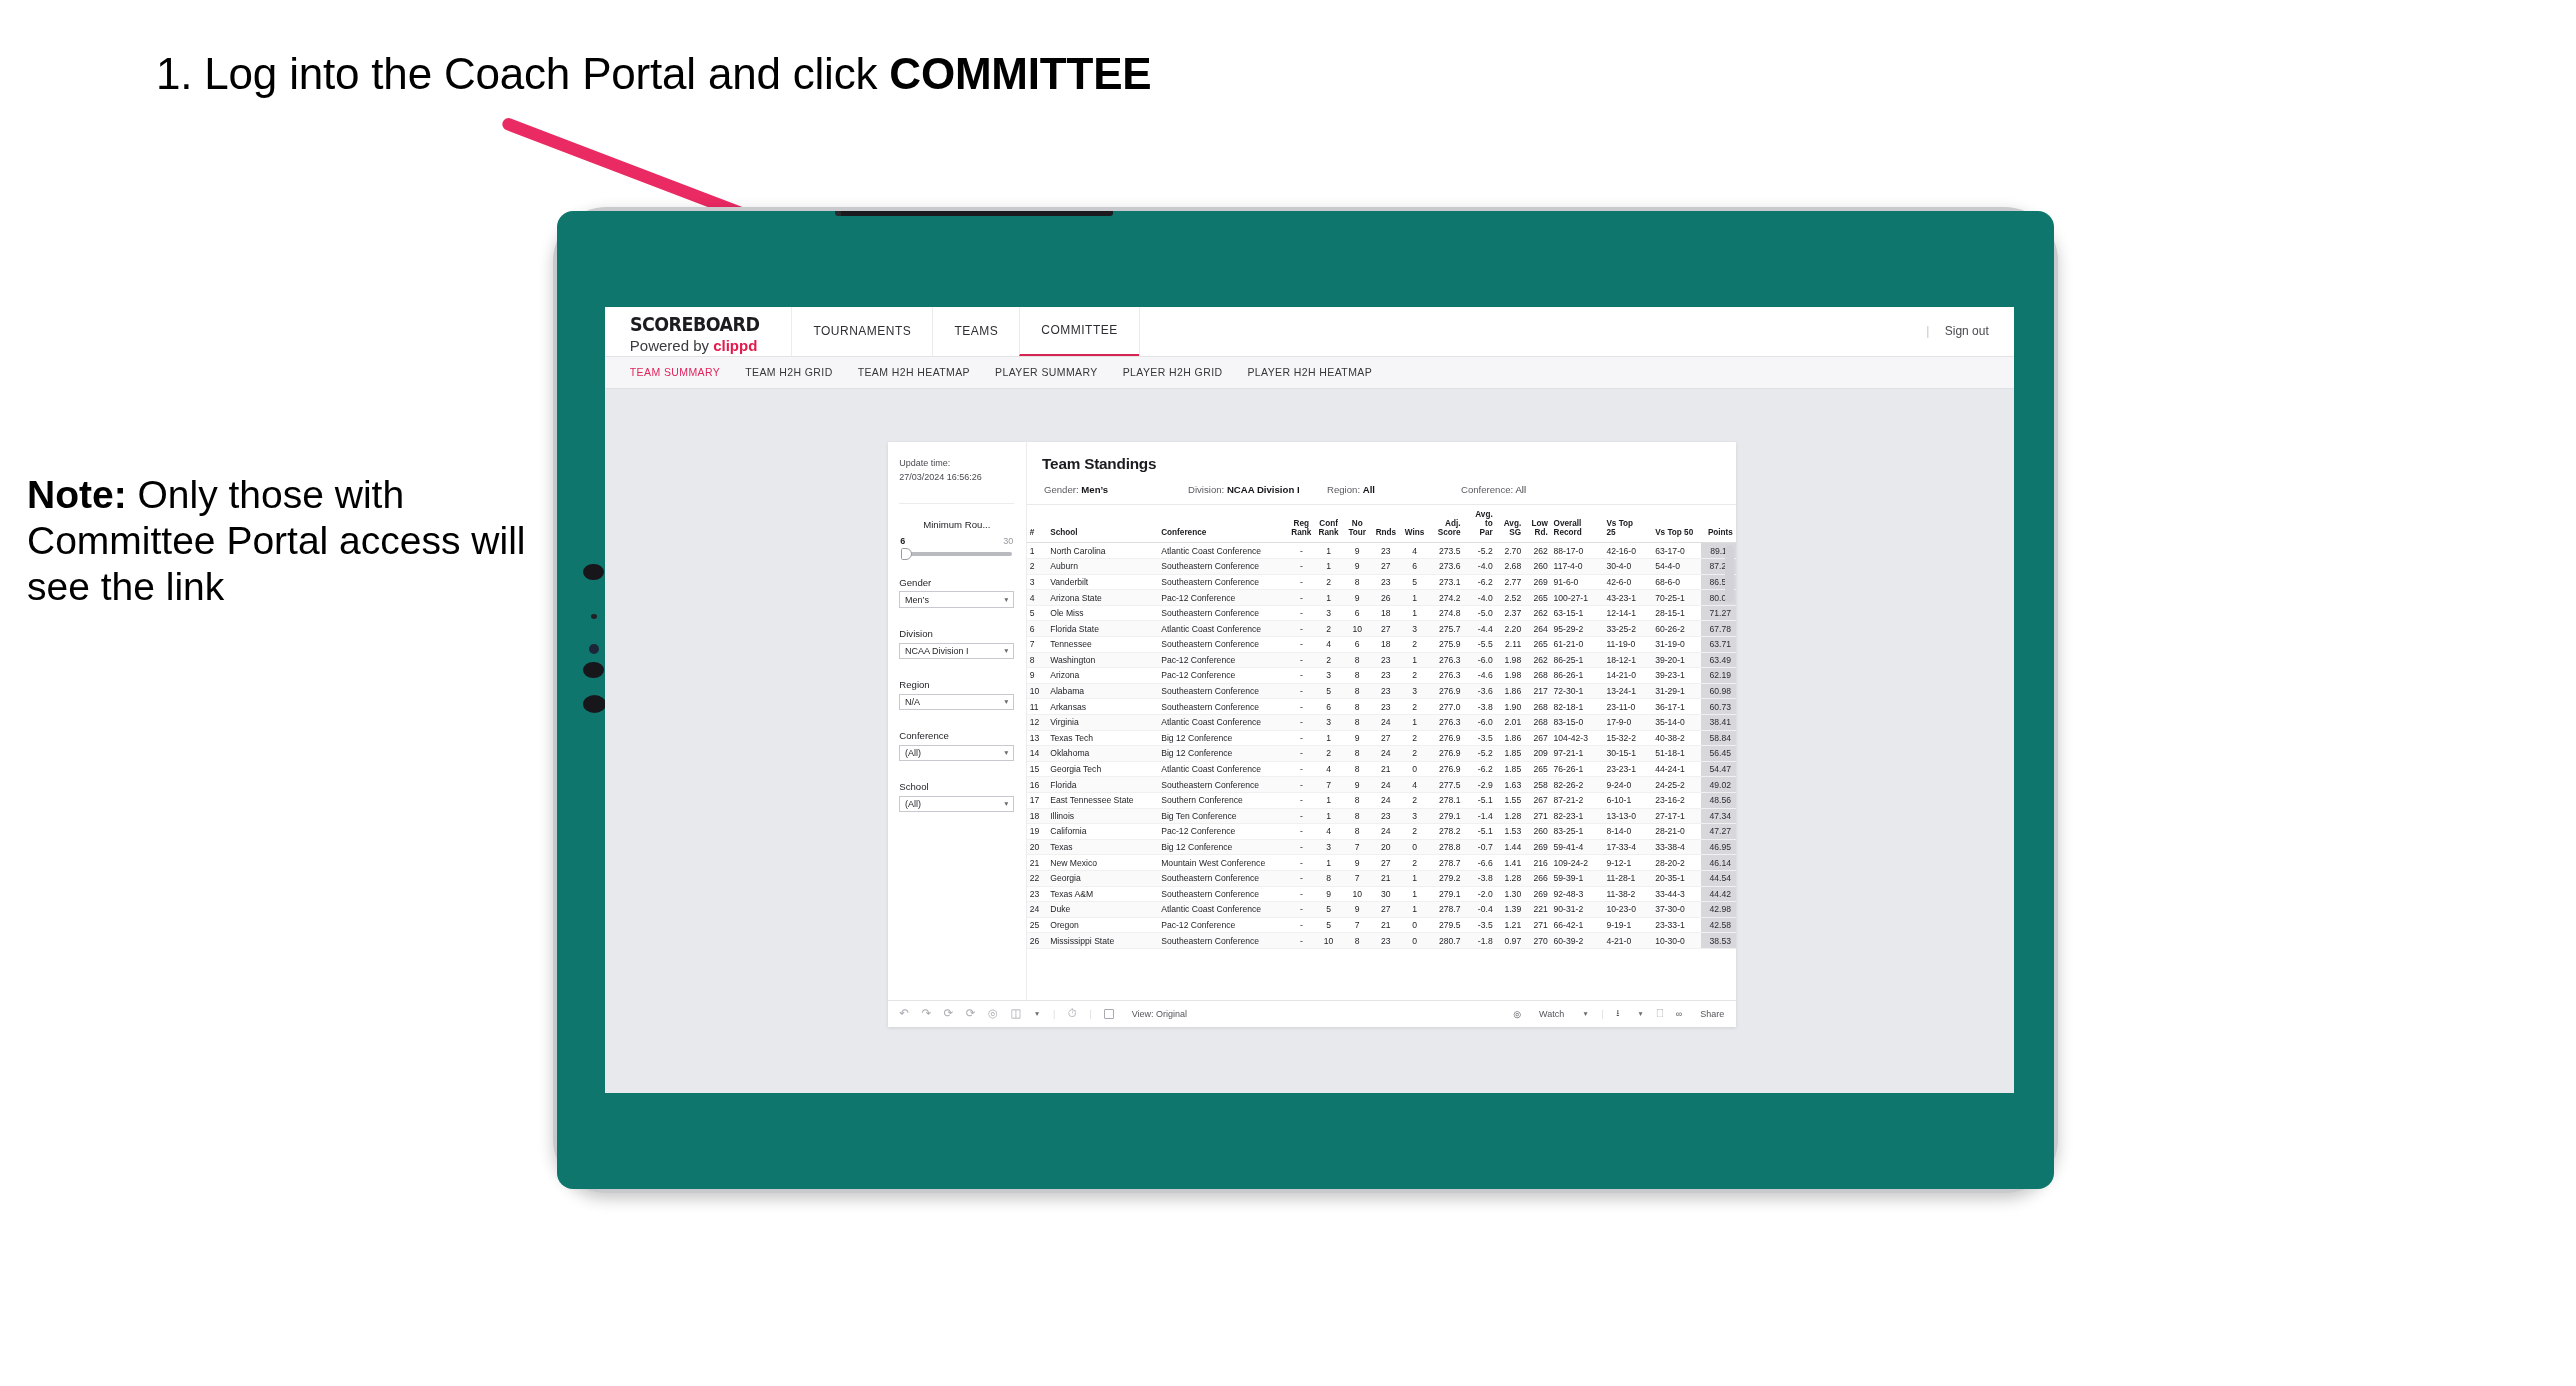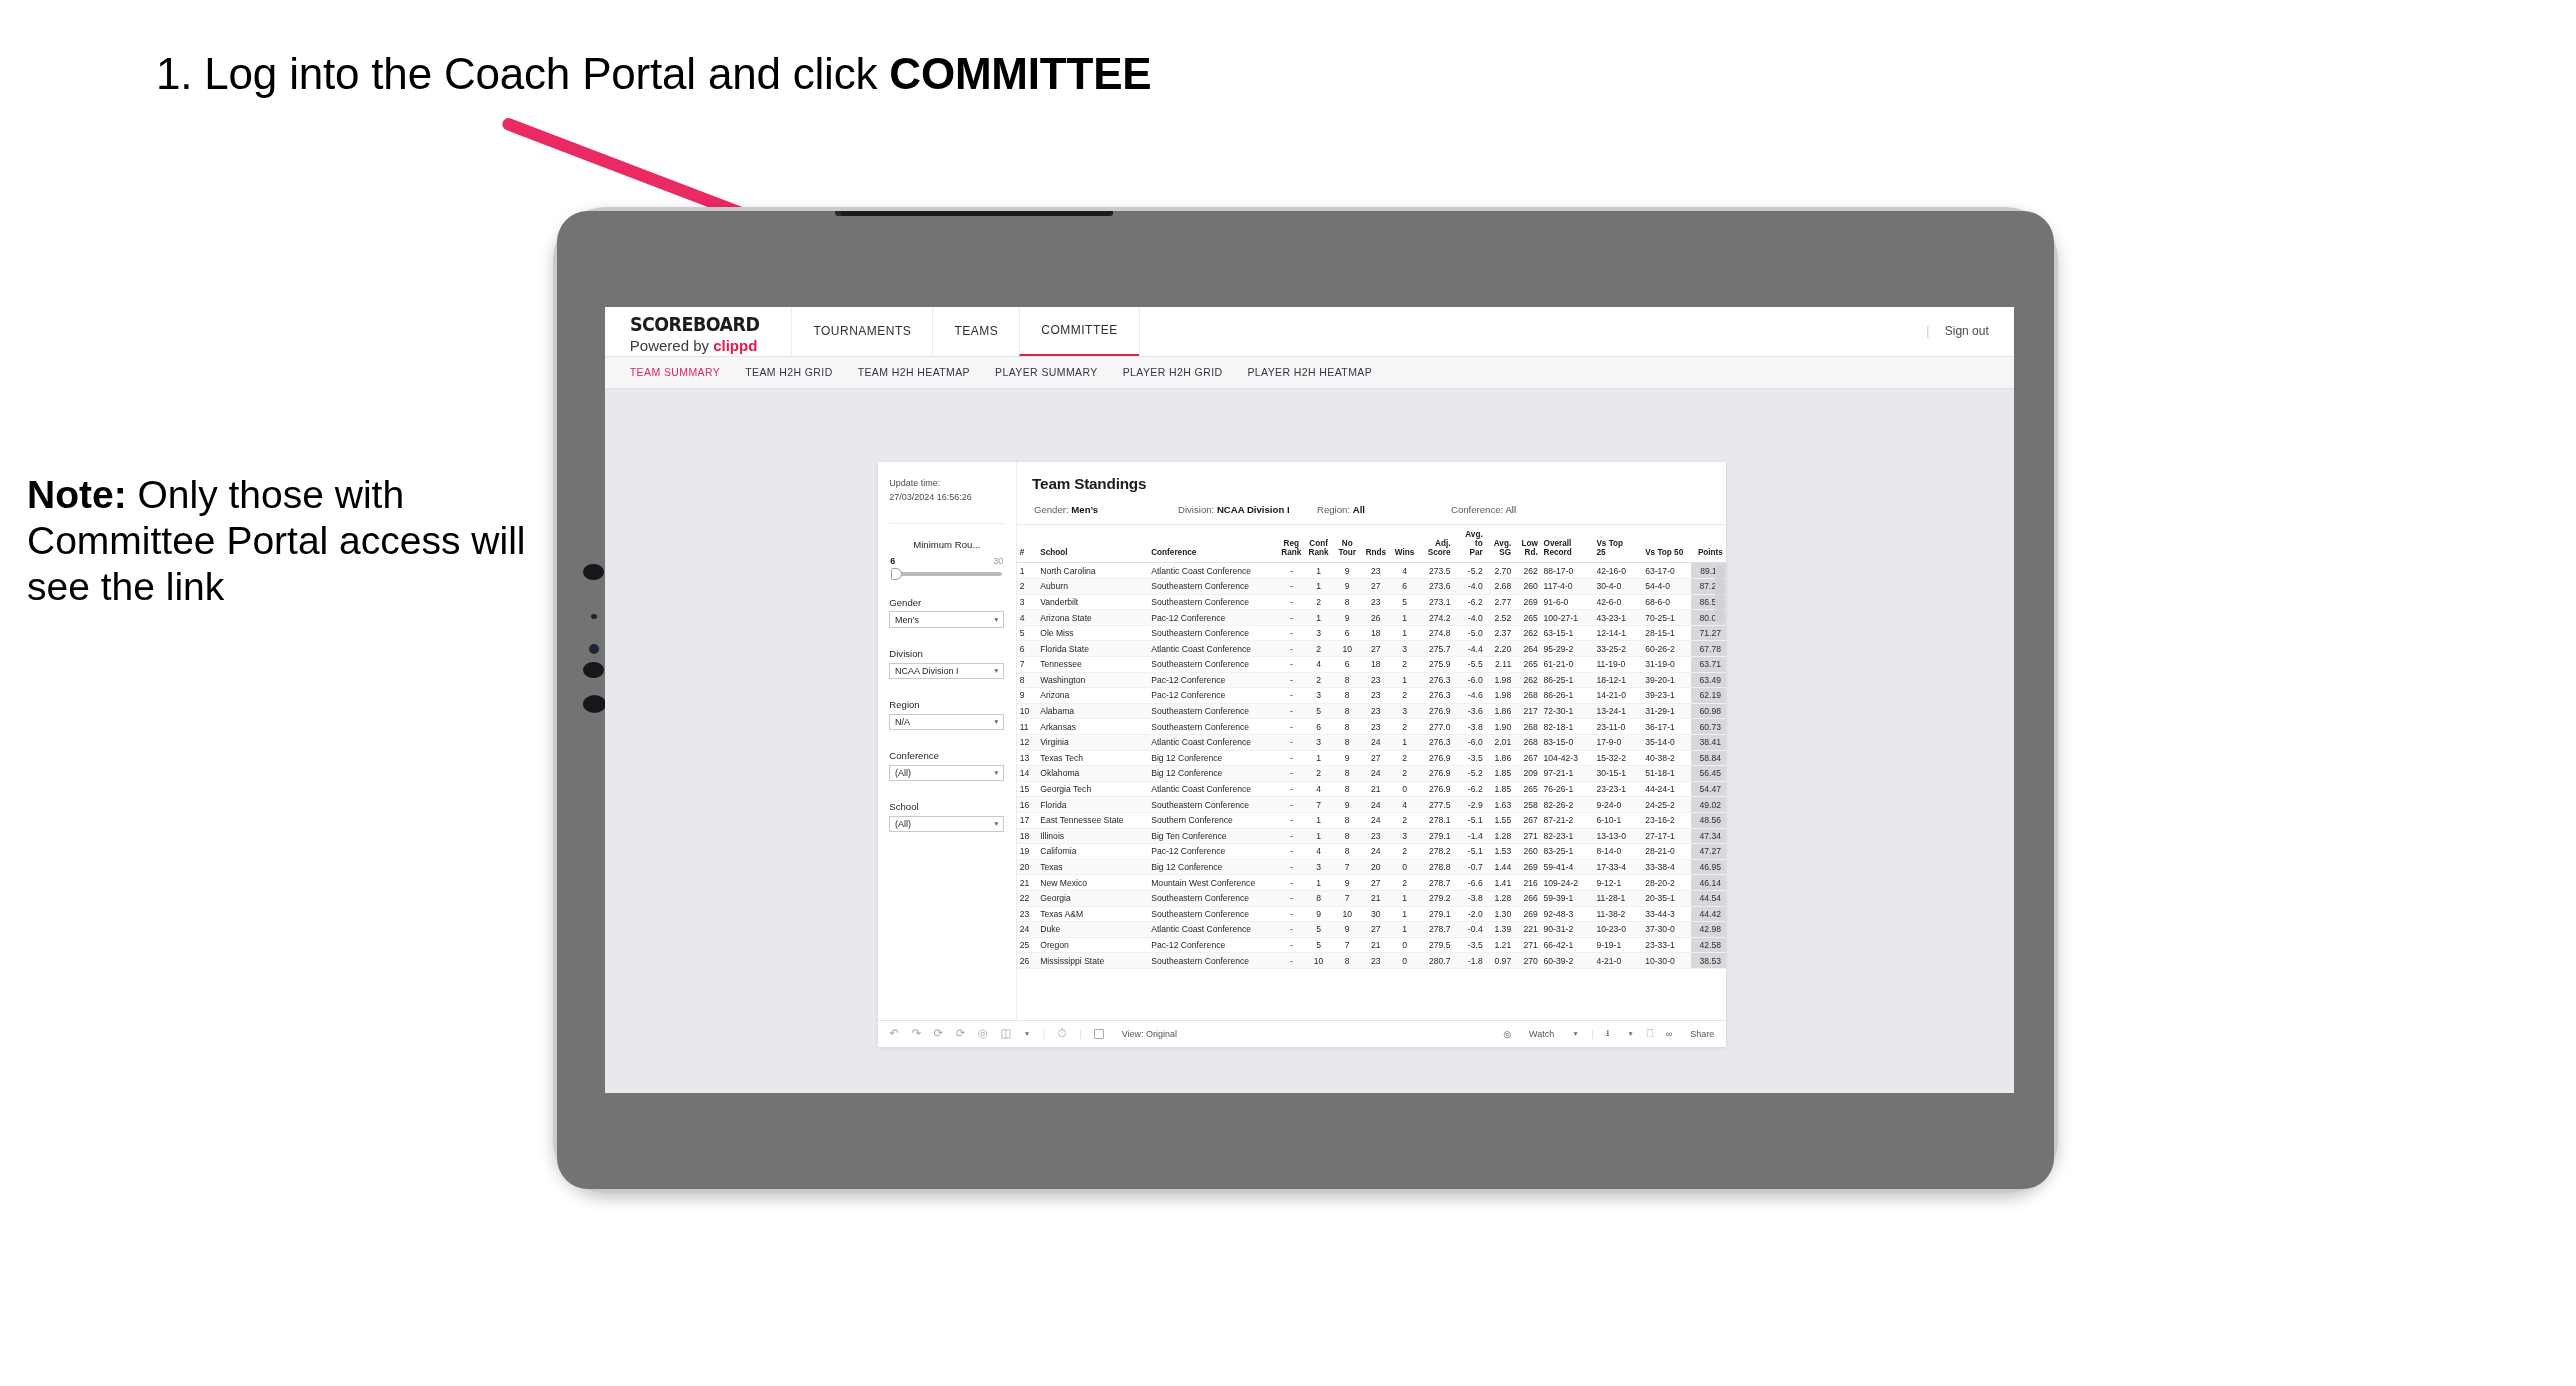"SCOREBOARD" .tablet-inner { background: #737373 -> #0f766e; border-radius: 31px -> 16px }
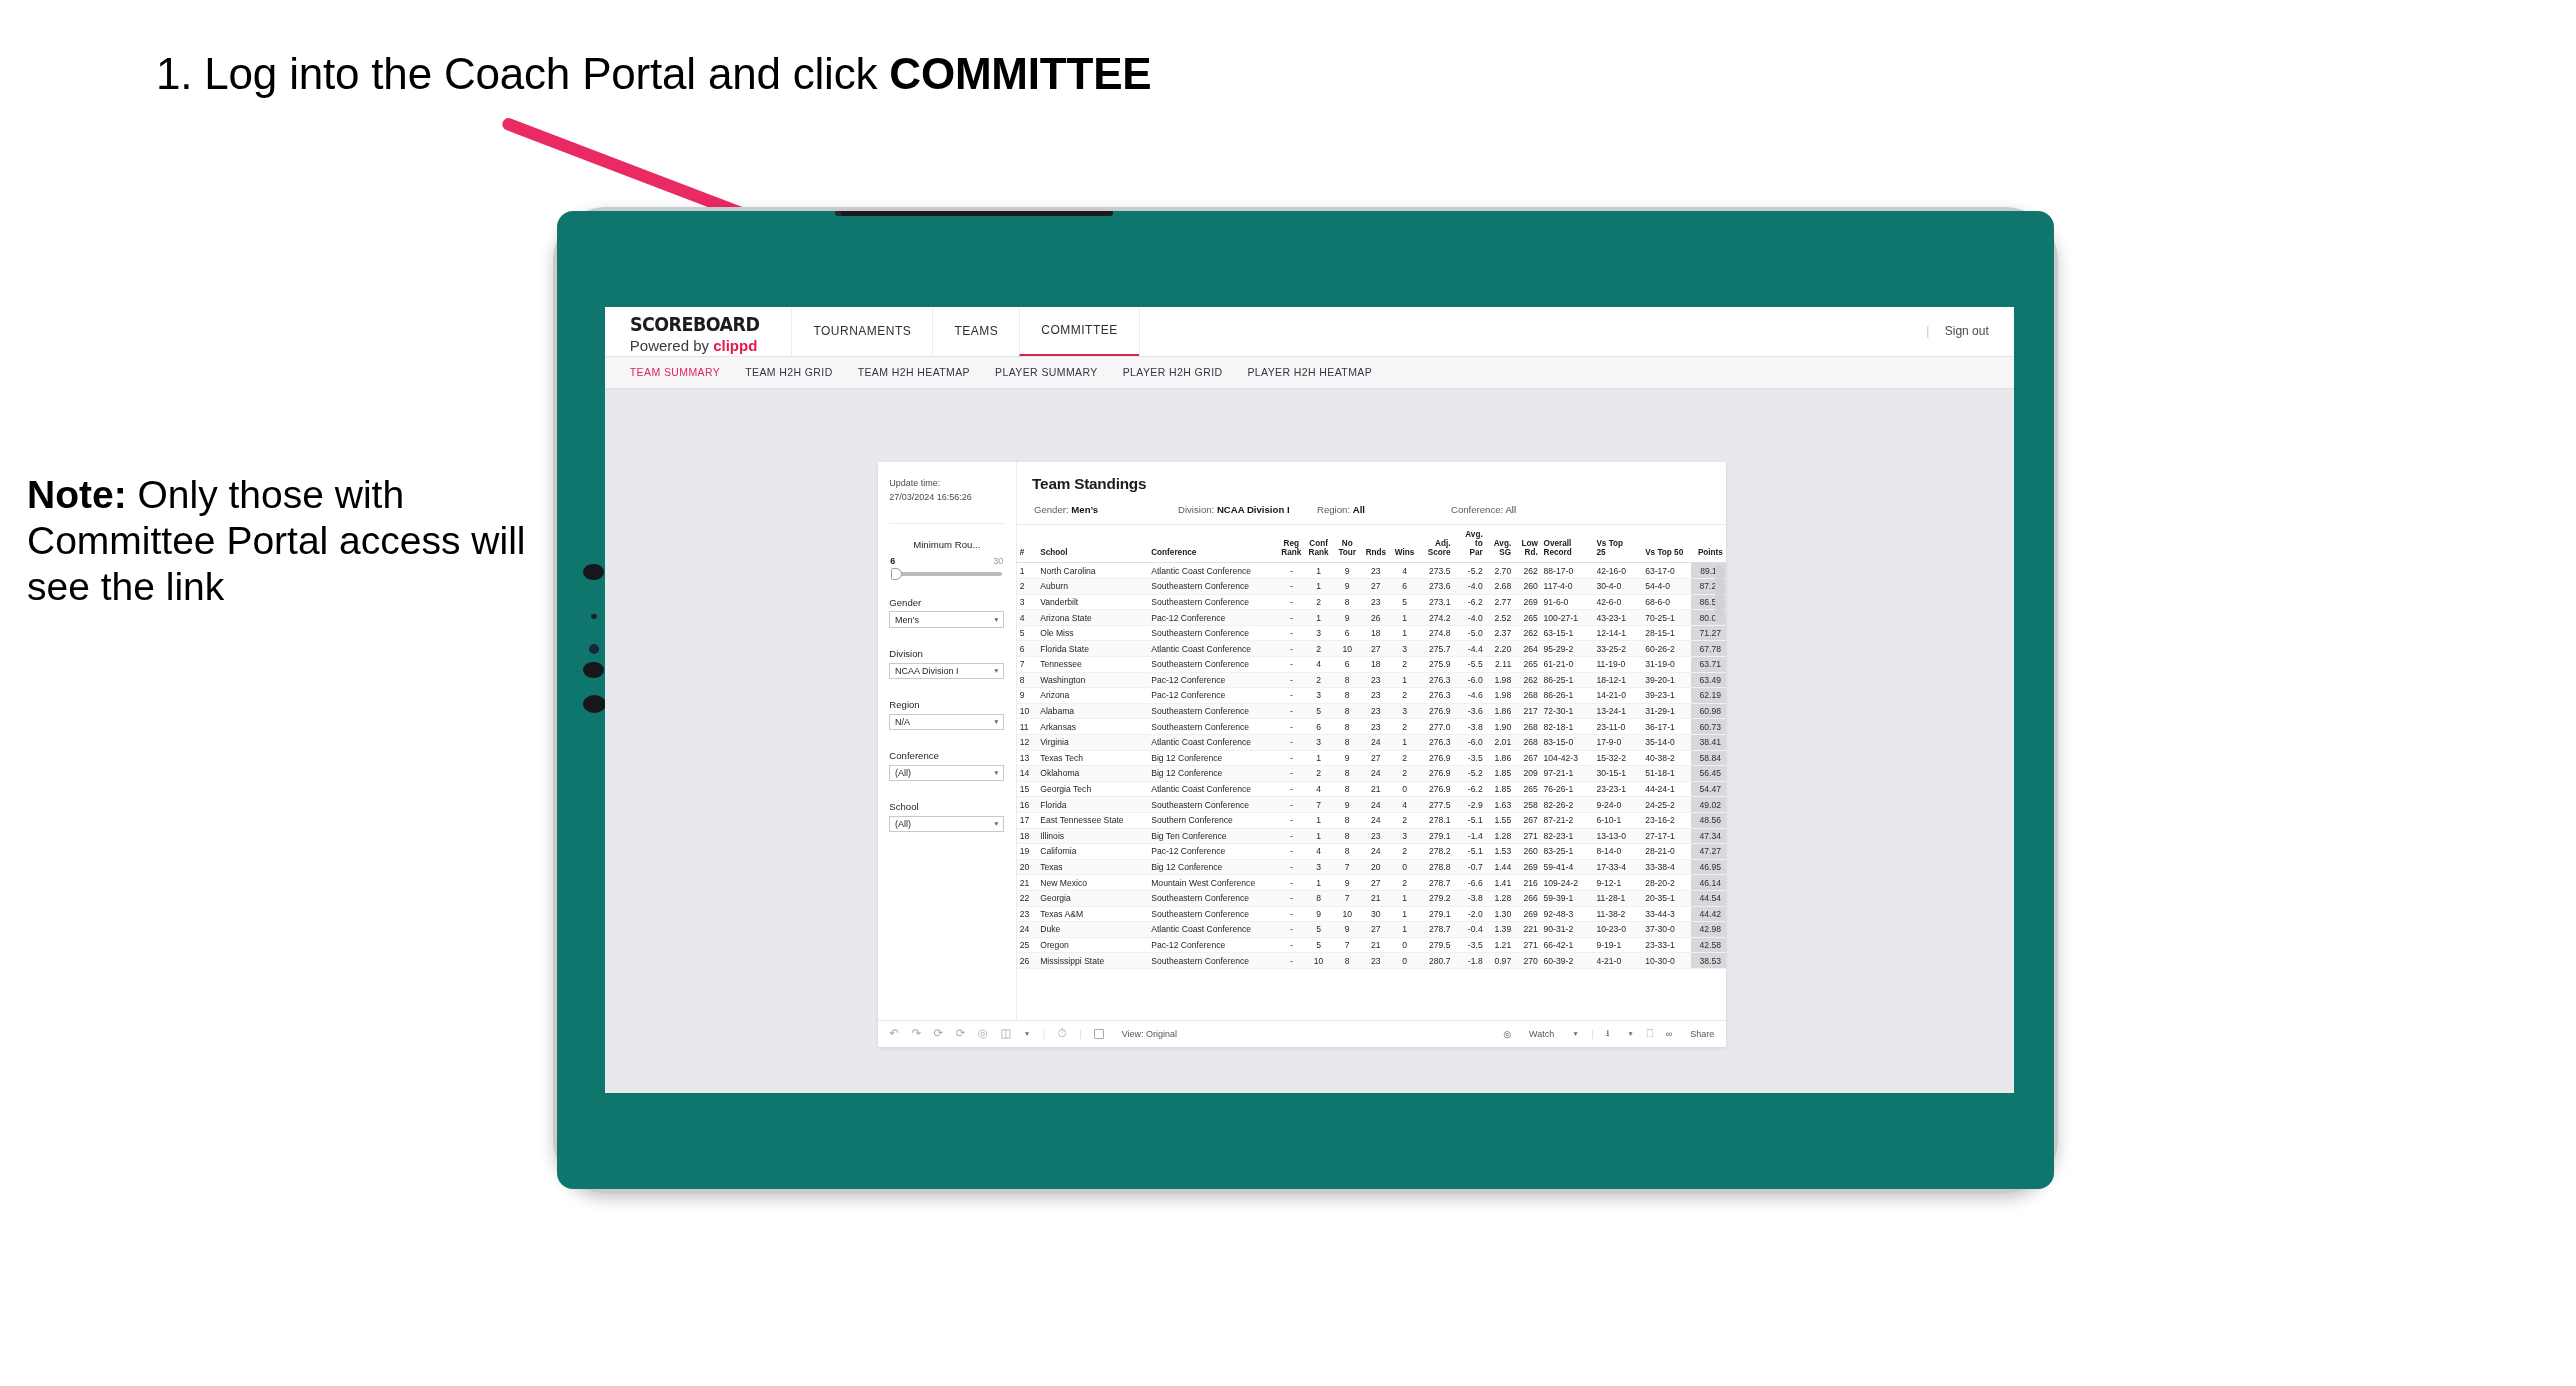"Update time:" .viz { left: 273px -> 283px; margin-top: 20px -> none }
